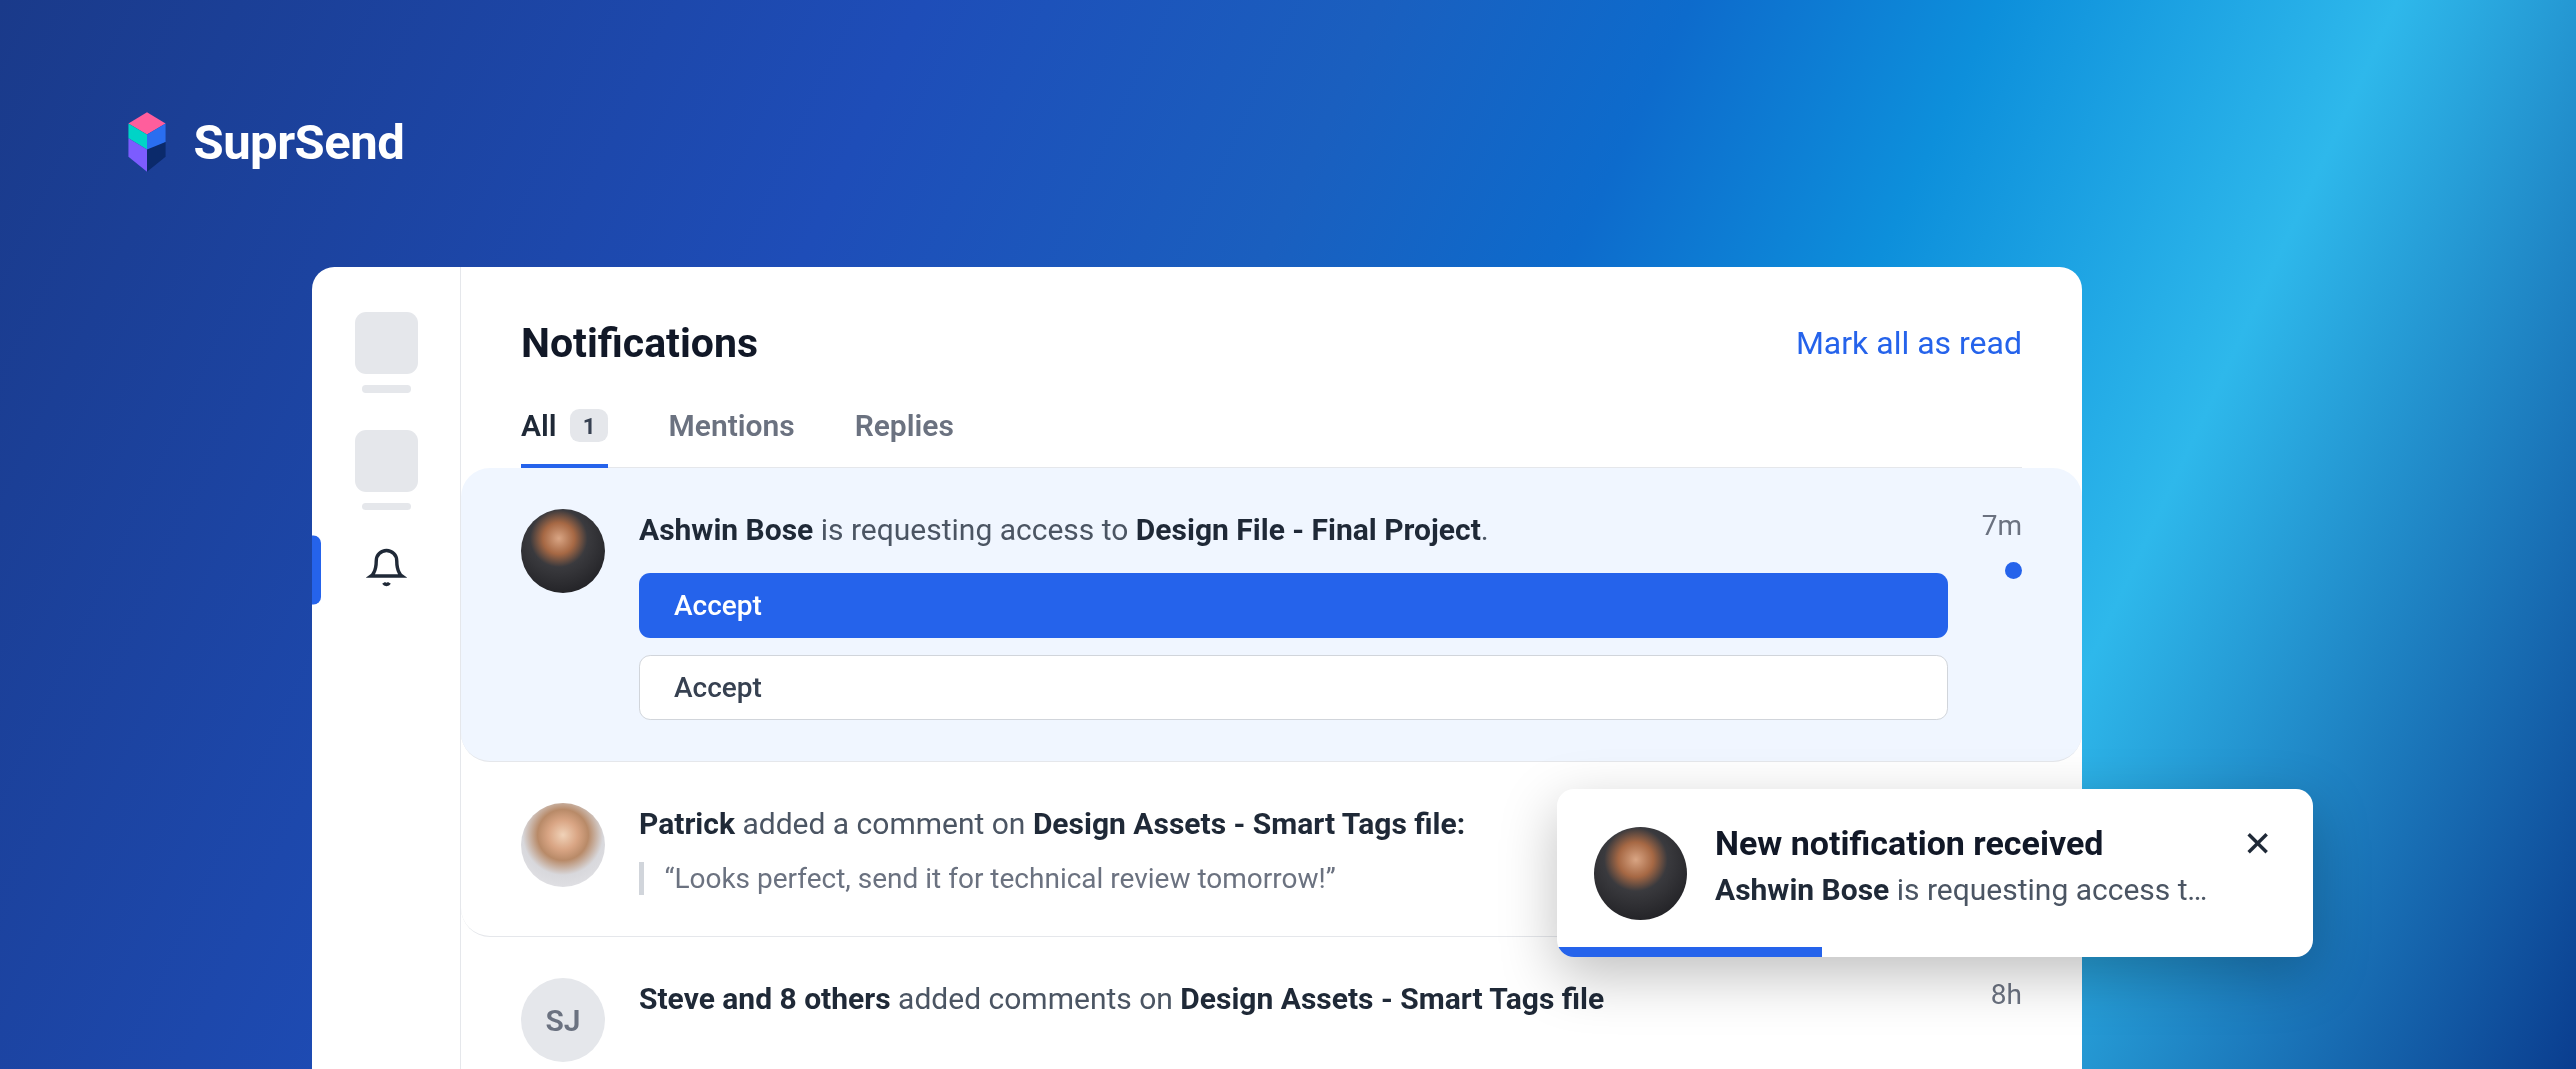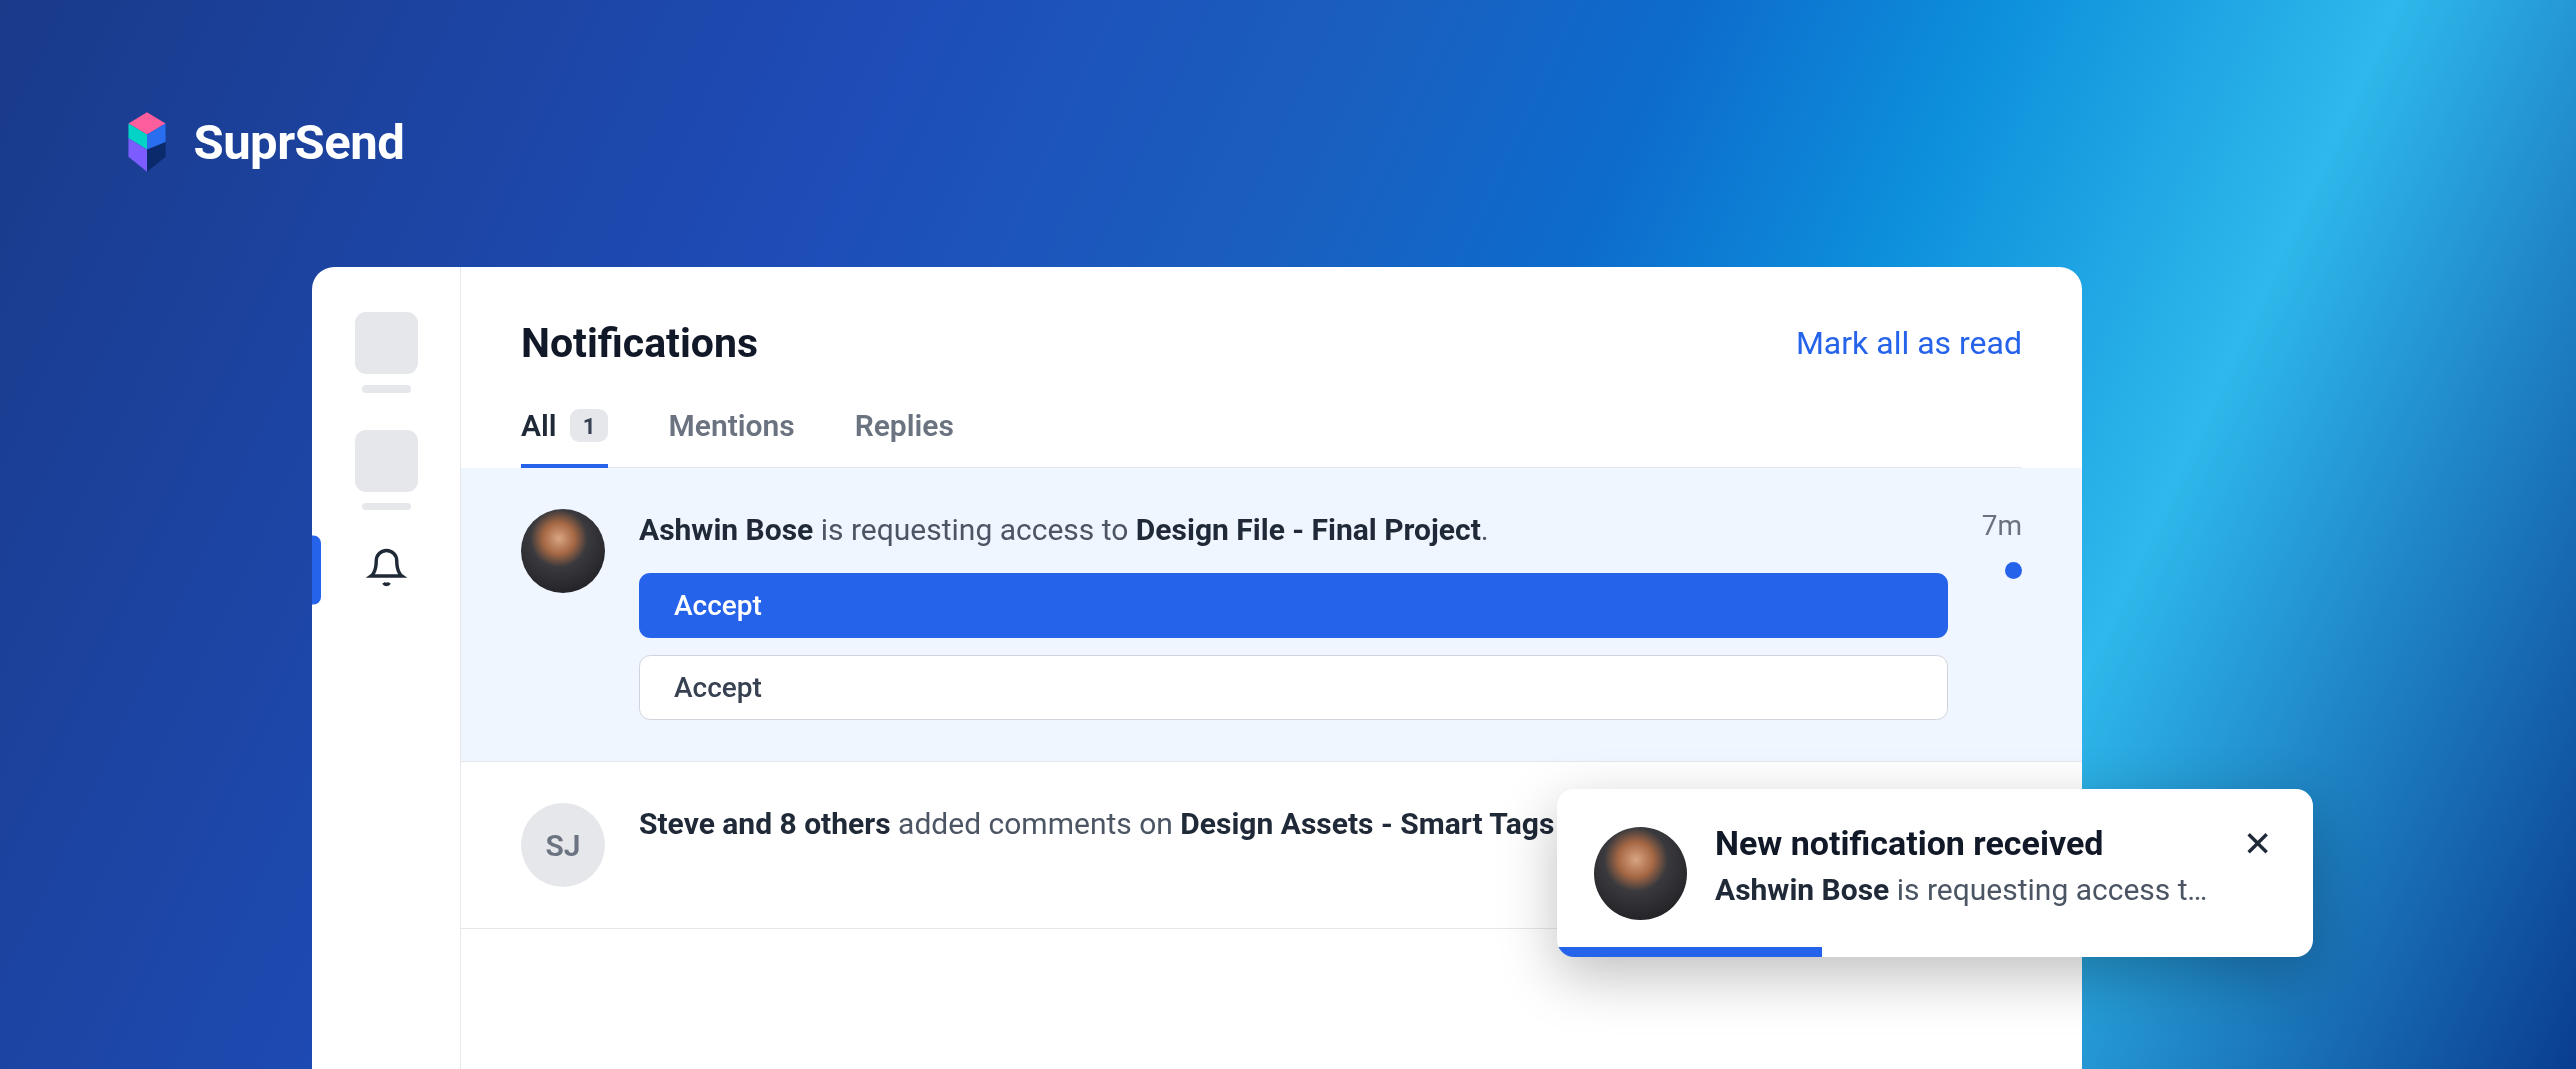"Ashwin Bose is requesting access to Design" .item { border-radius: none -> 29px }
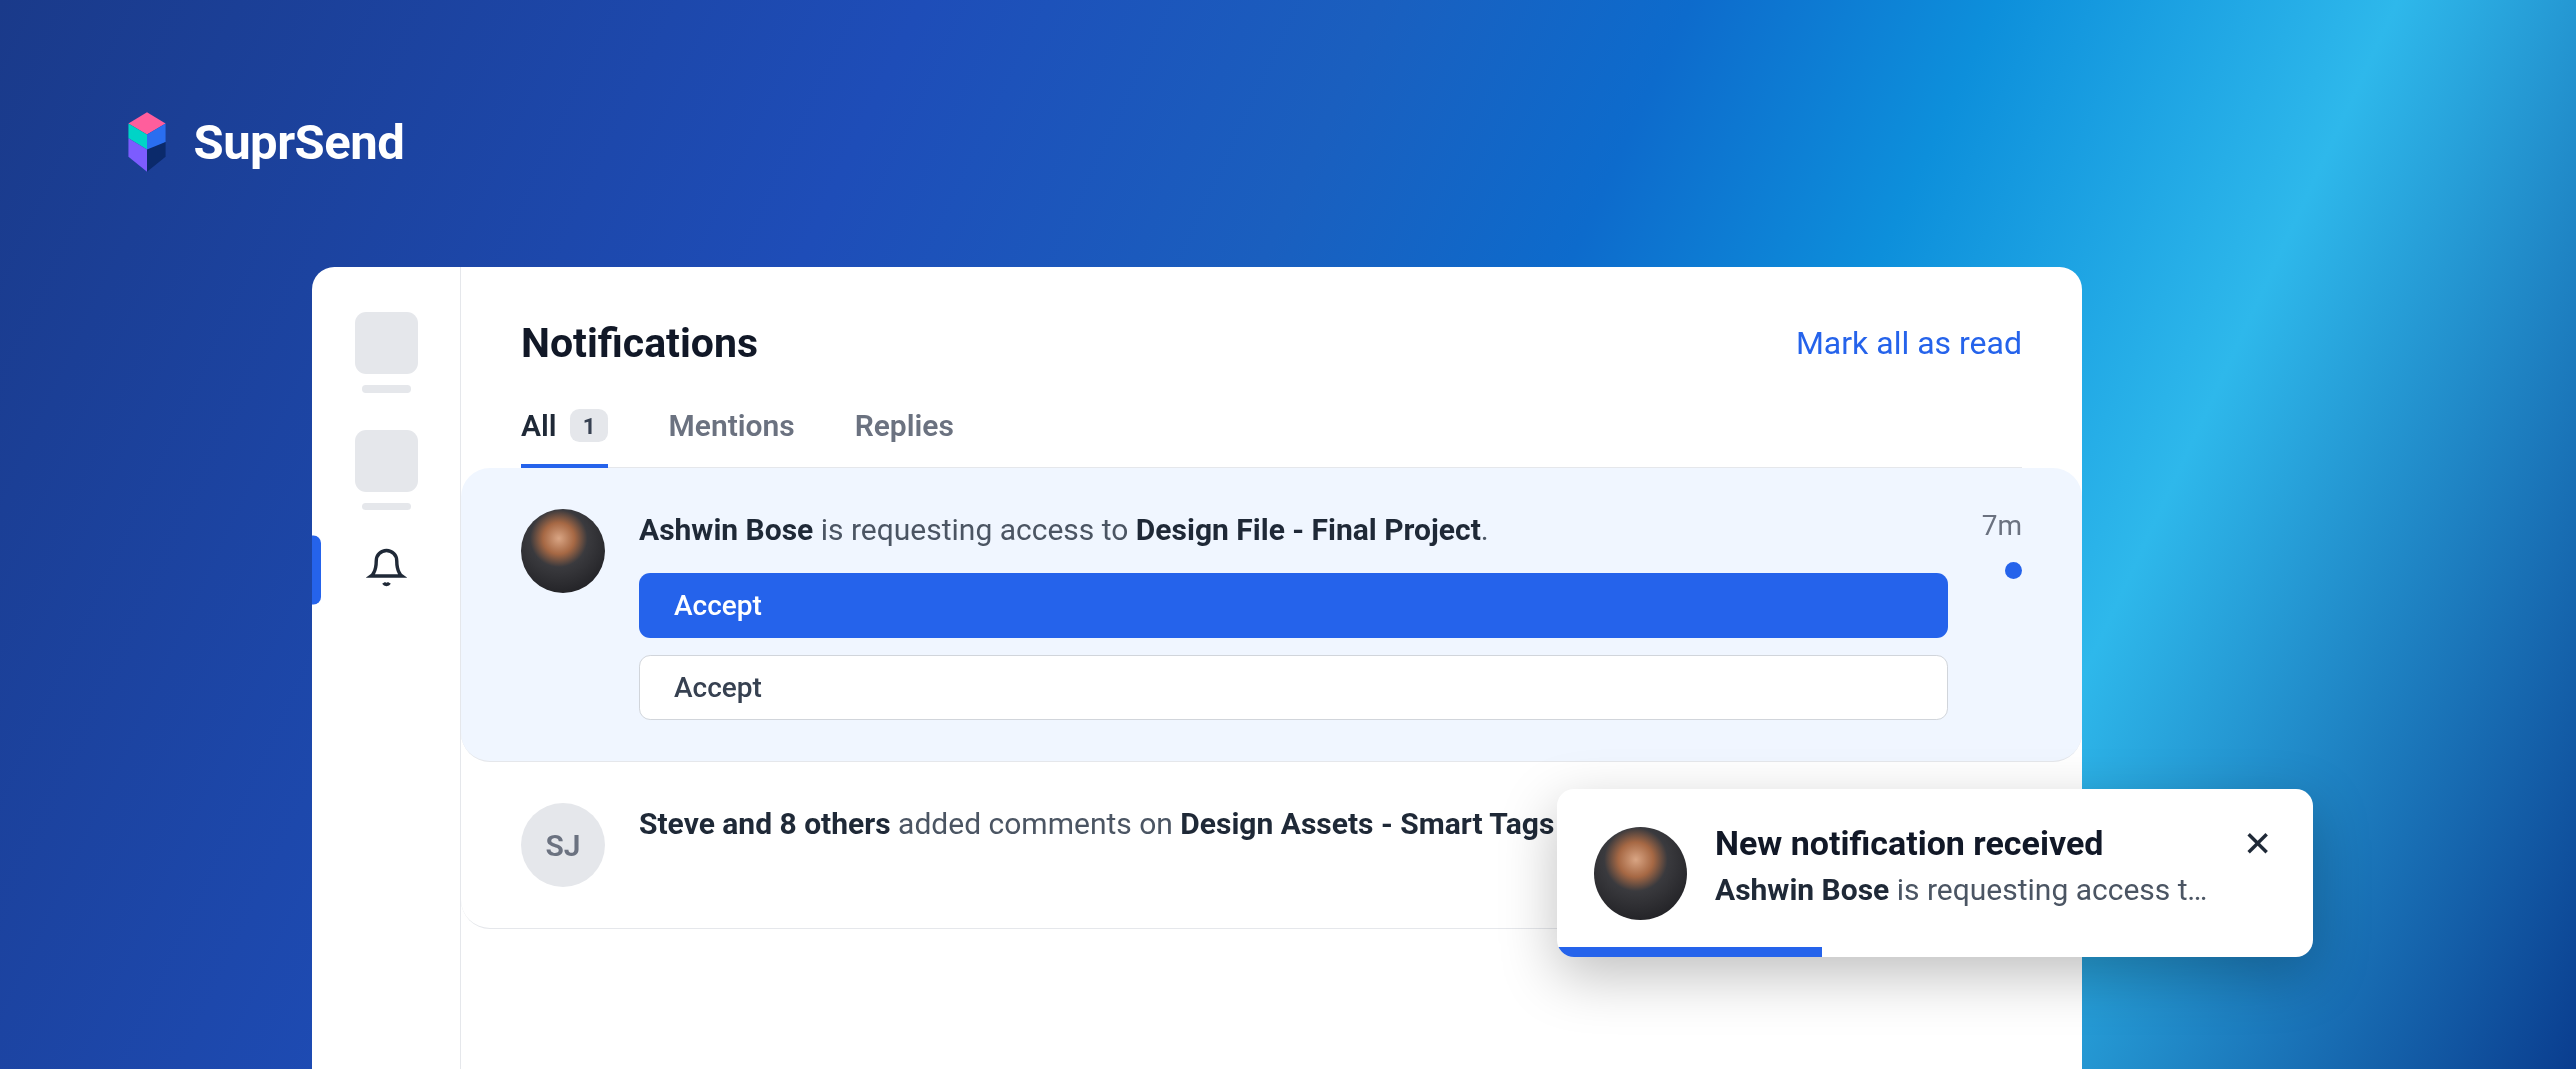"Patrick added a comment on" div.item { html: none -> <div> <div></div> <div> <div><span>Patrick</span><span> added a comment on </span><span>Design Assets - Smart Tags file:</span><span></span></div> <div>“Looks perfect, send it for technical review tomorrow!”</div> </div> <div> <div>8h</div> </div> </div> }
